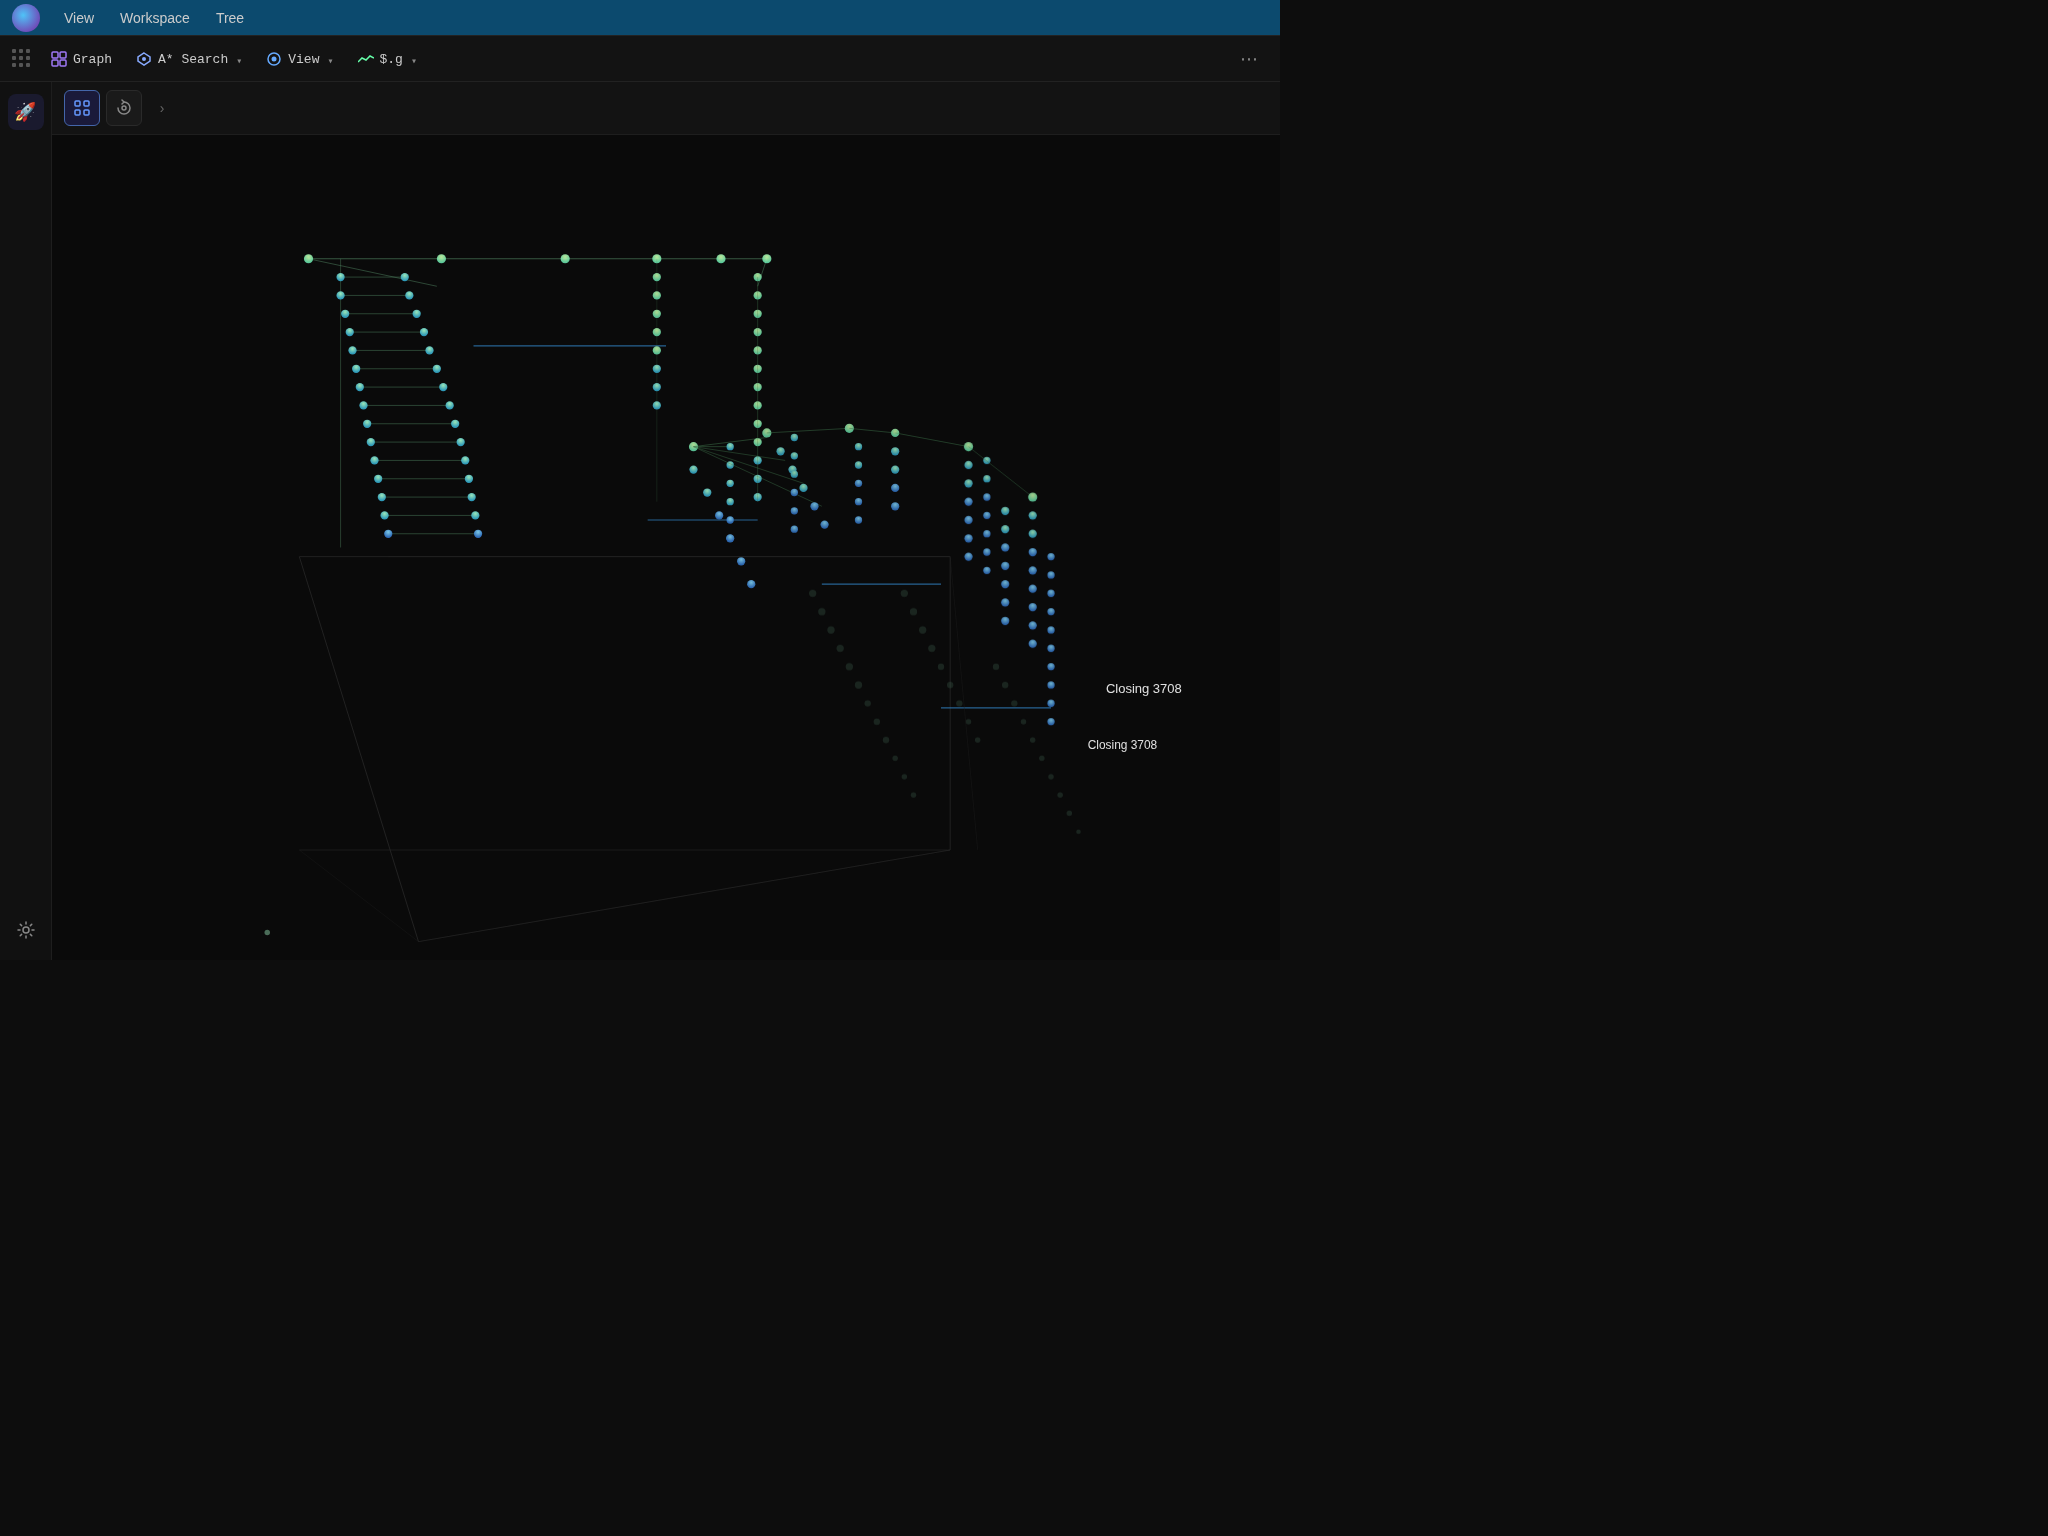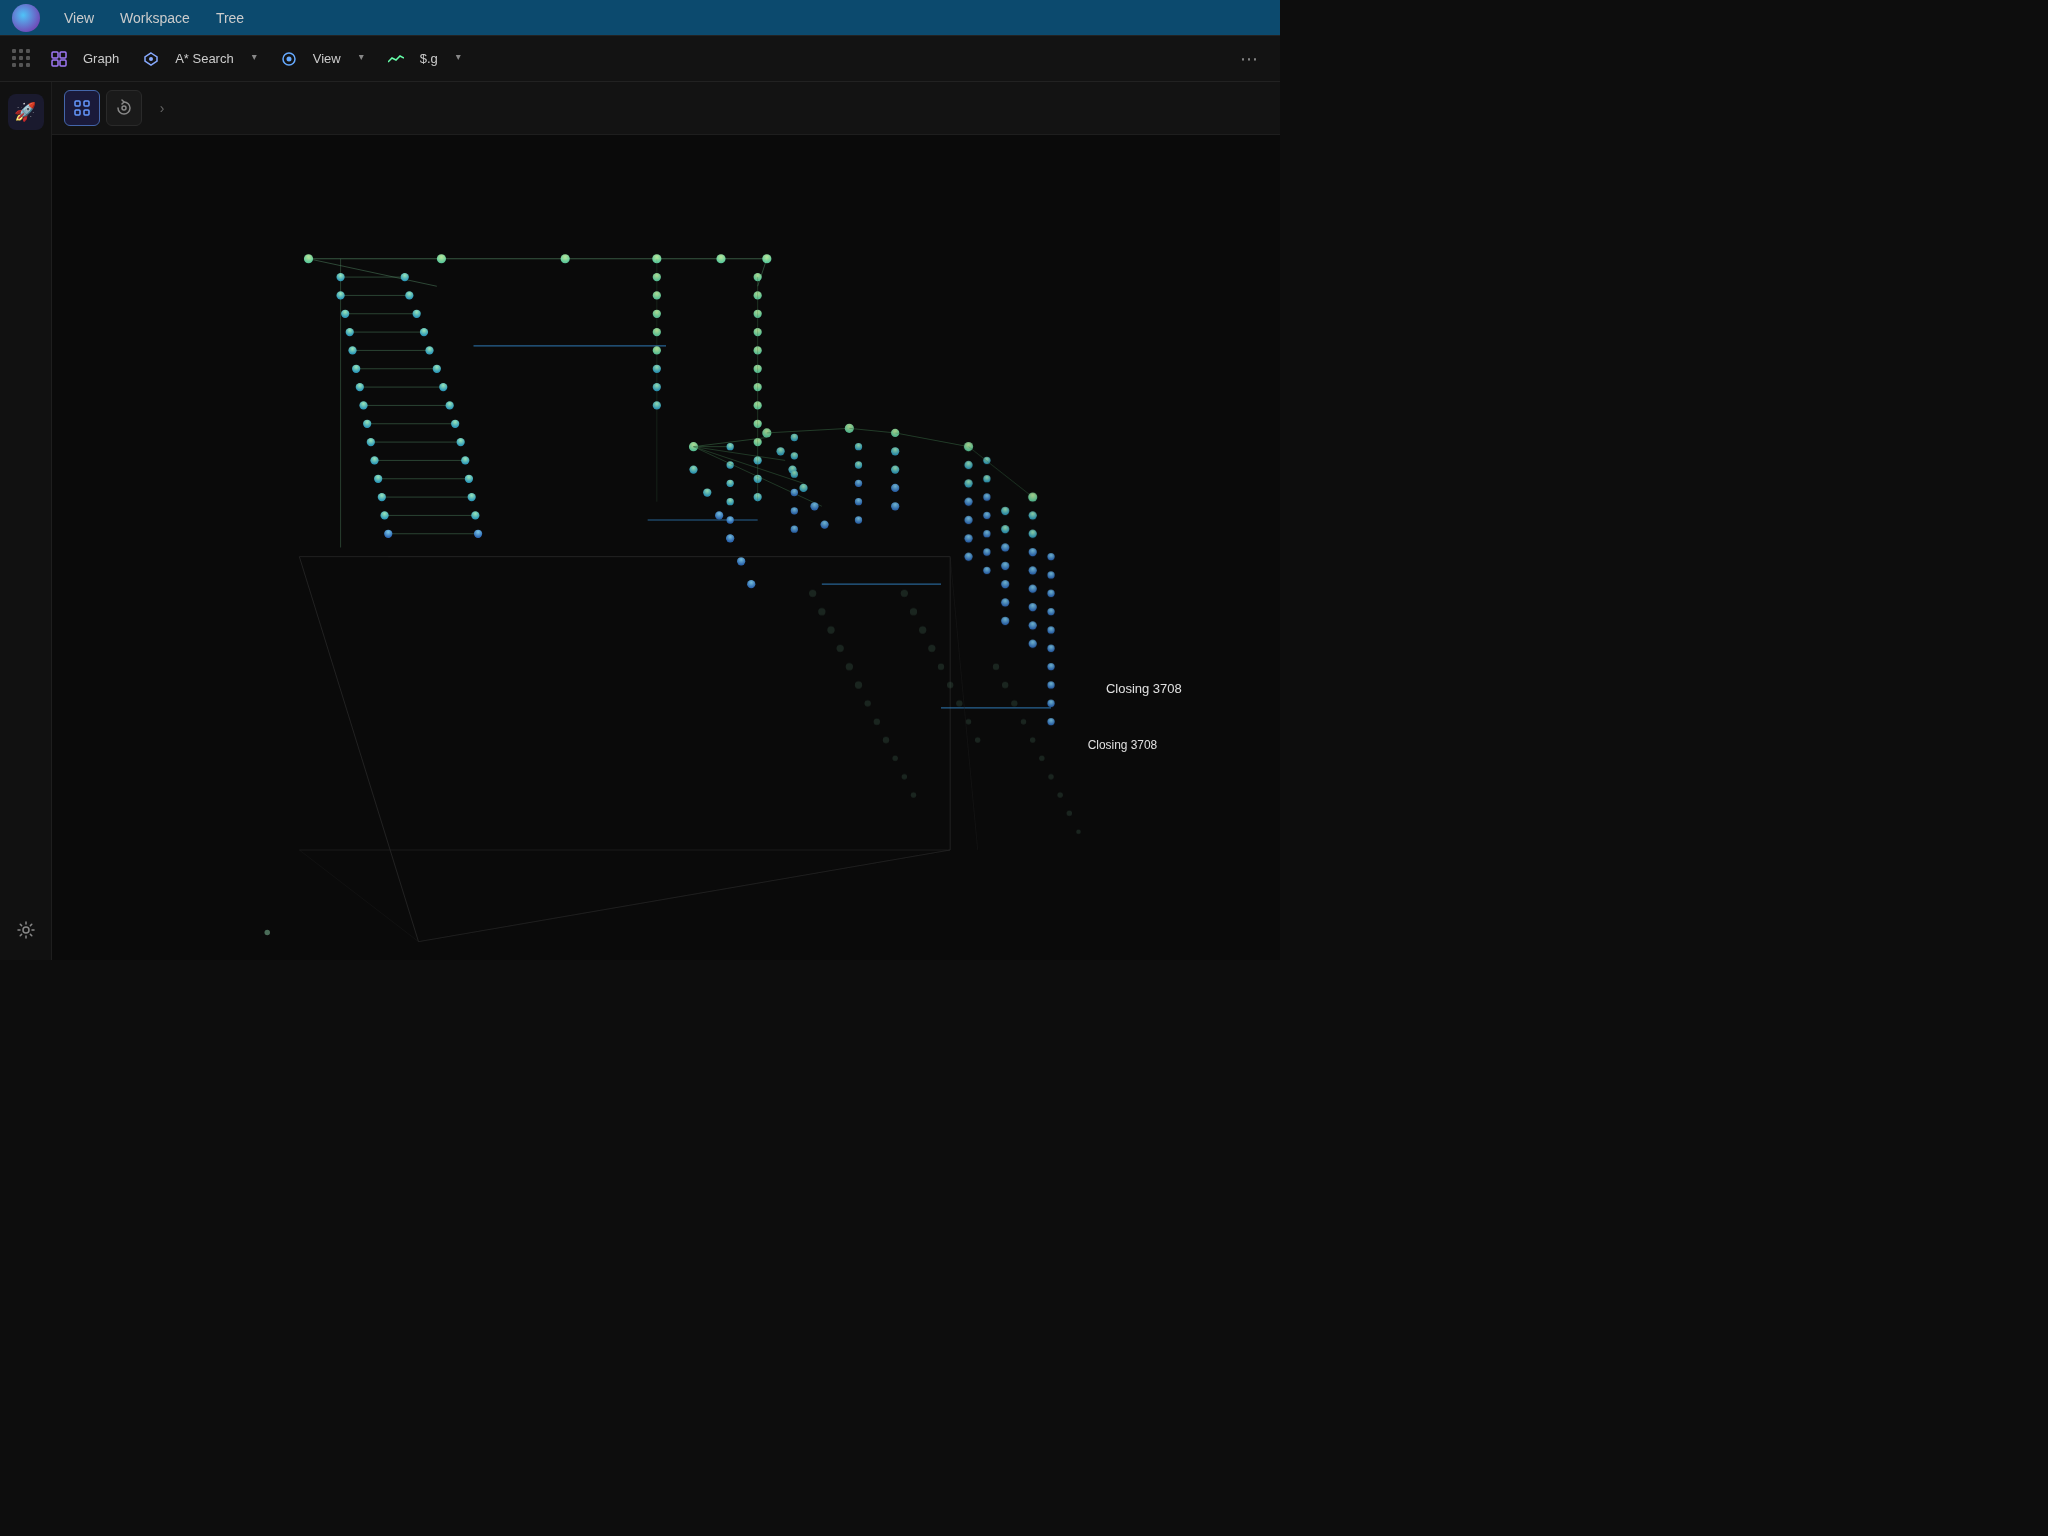"Graph" .toolbar-btn { align-items: flex-start -> flex-end; font-family: none -> Liberation Mono, monospace; gap: 16px -> 6px }
